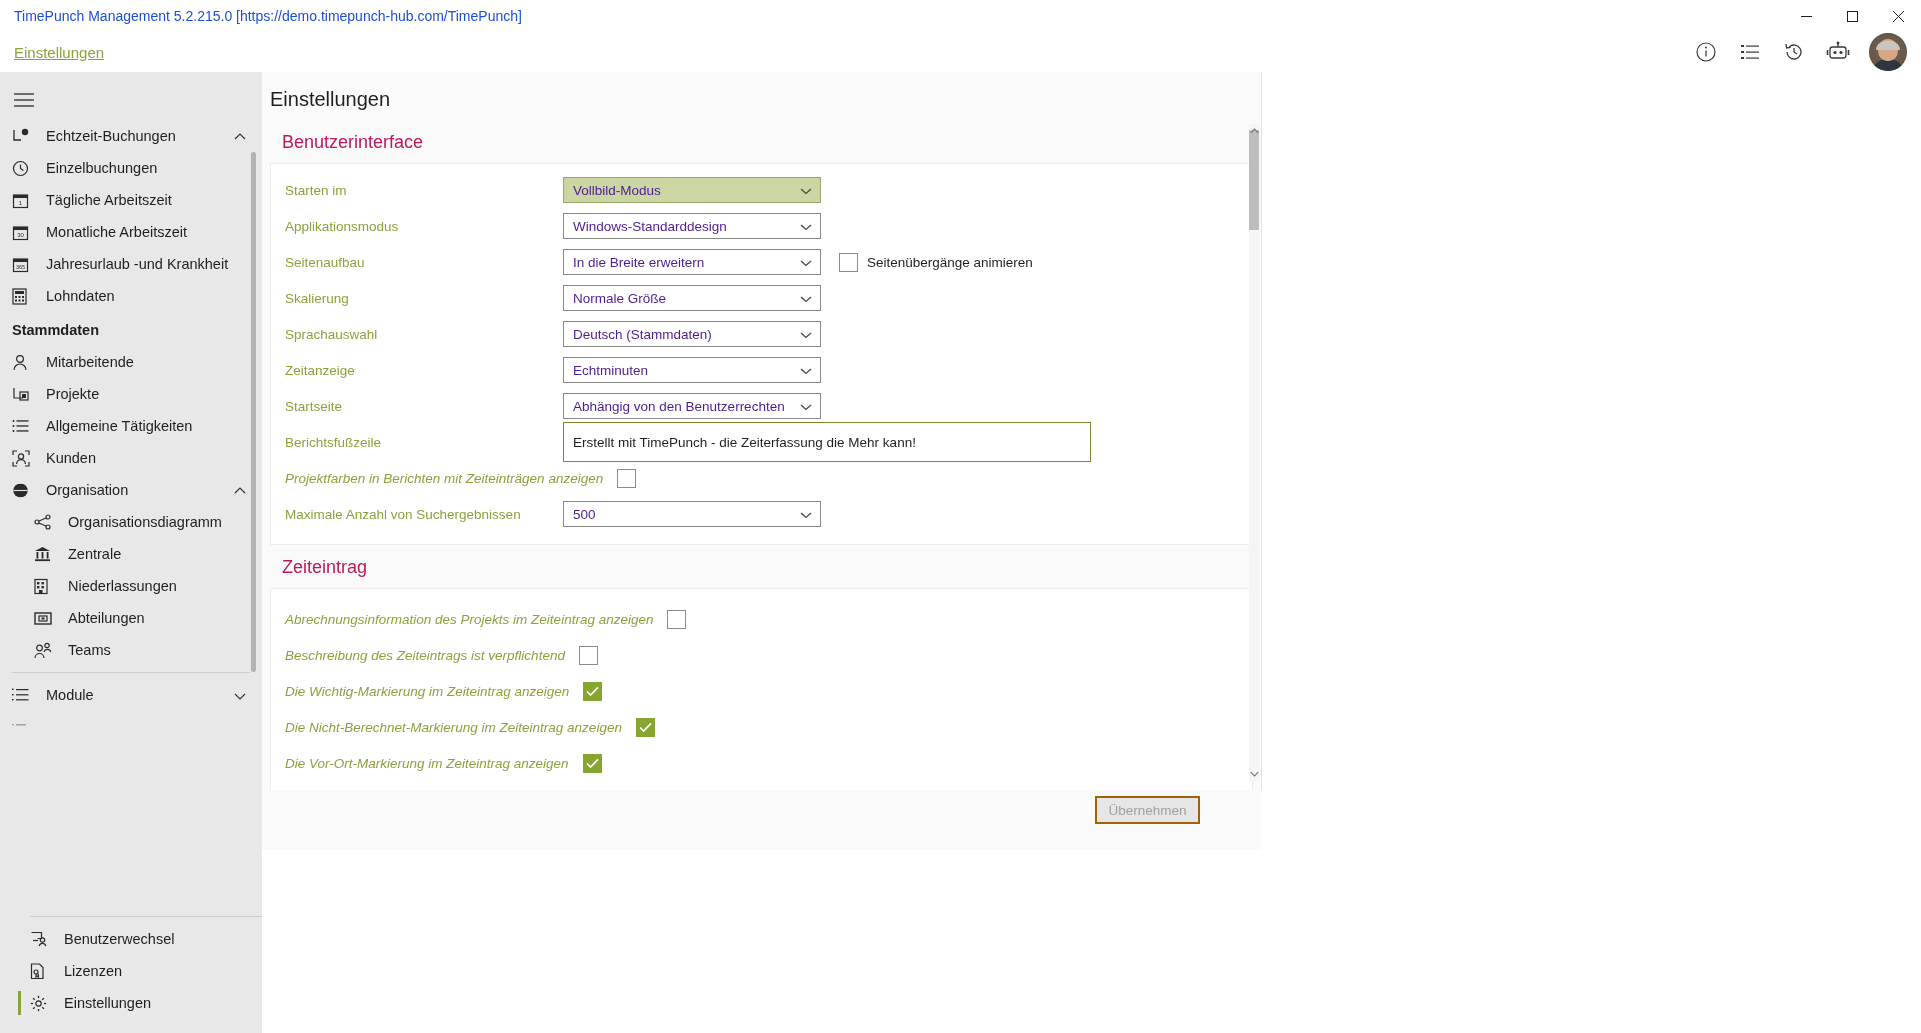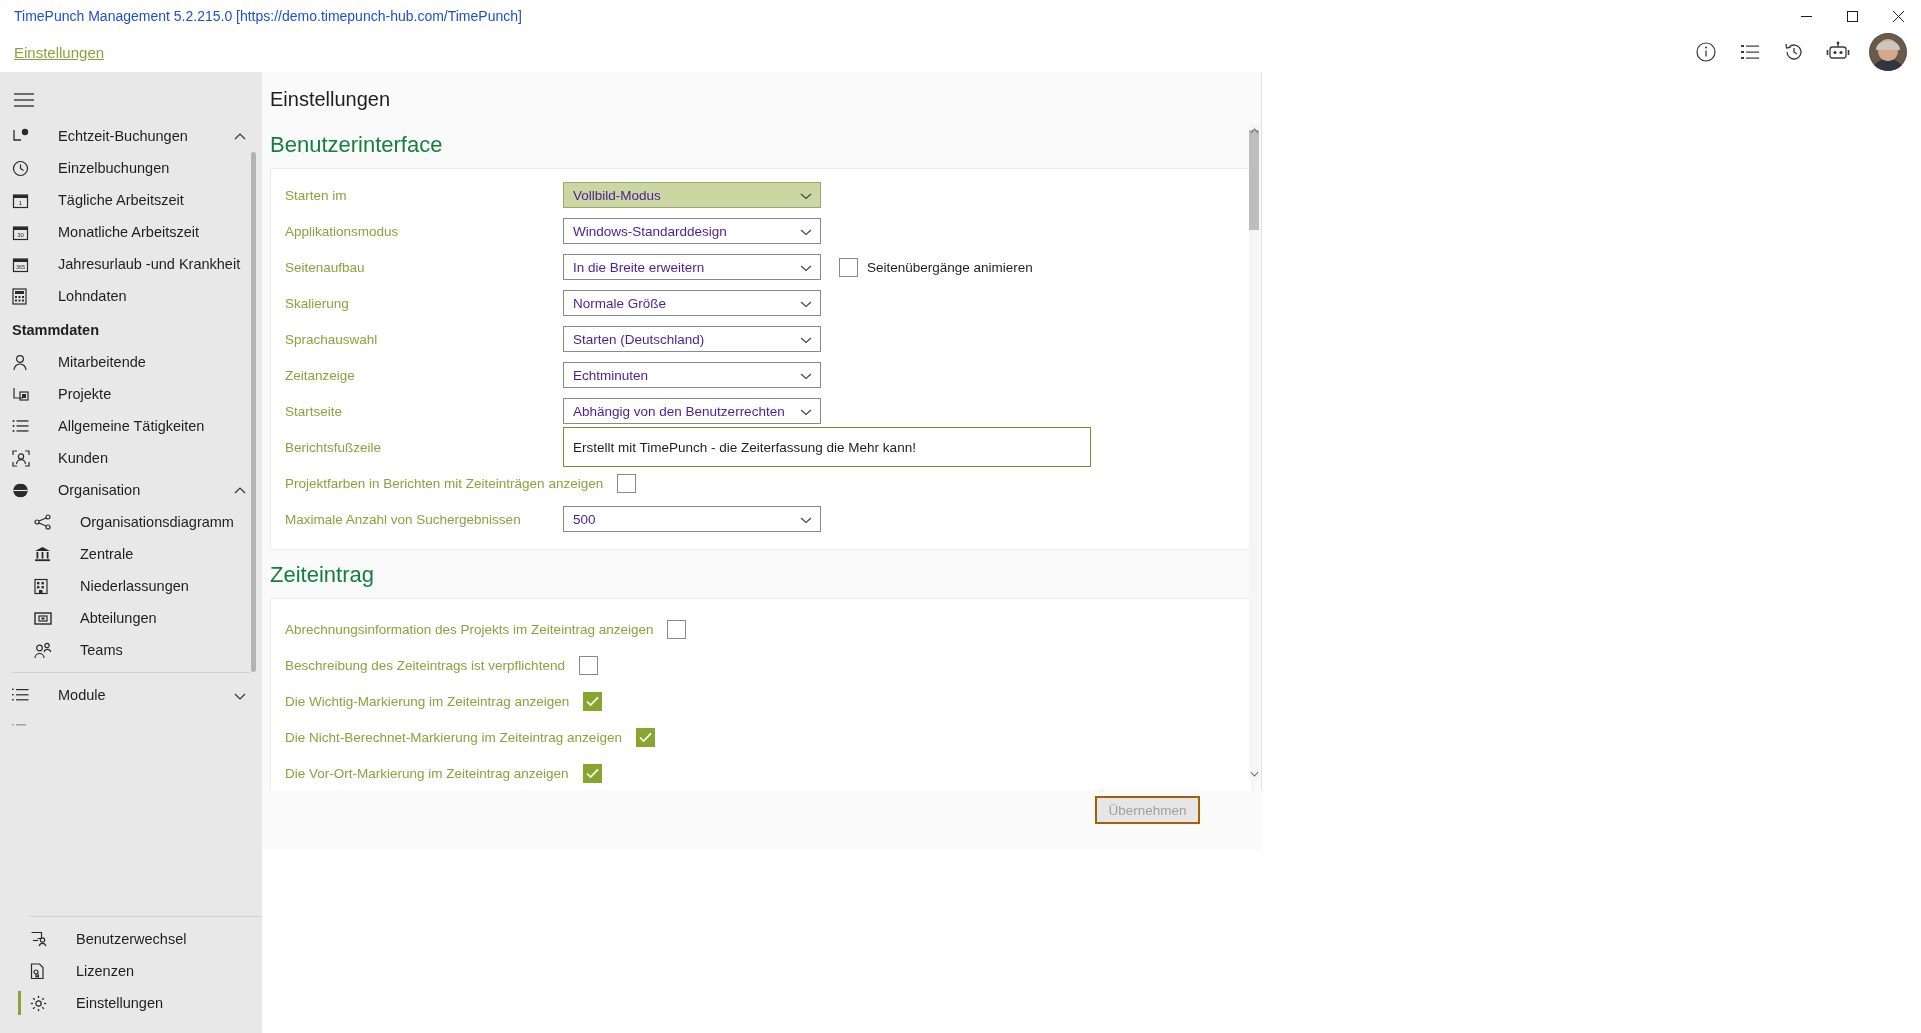"Echtzeit-Buchungen" .nav-item { gap: 12px -> none }
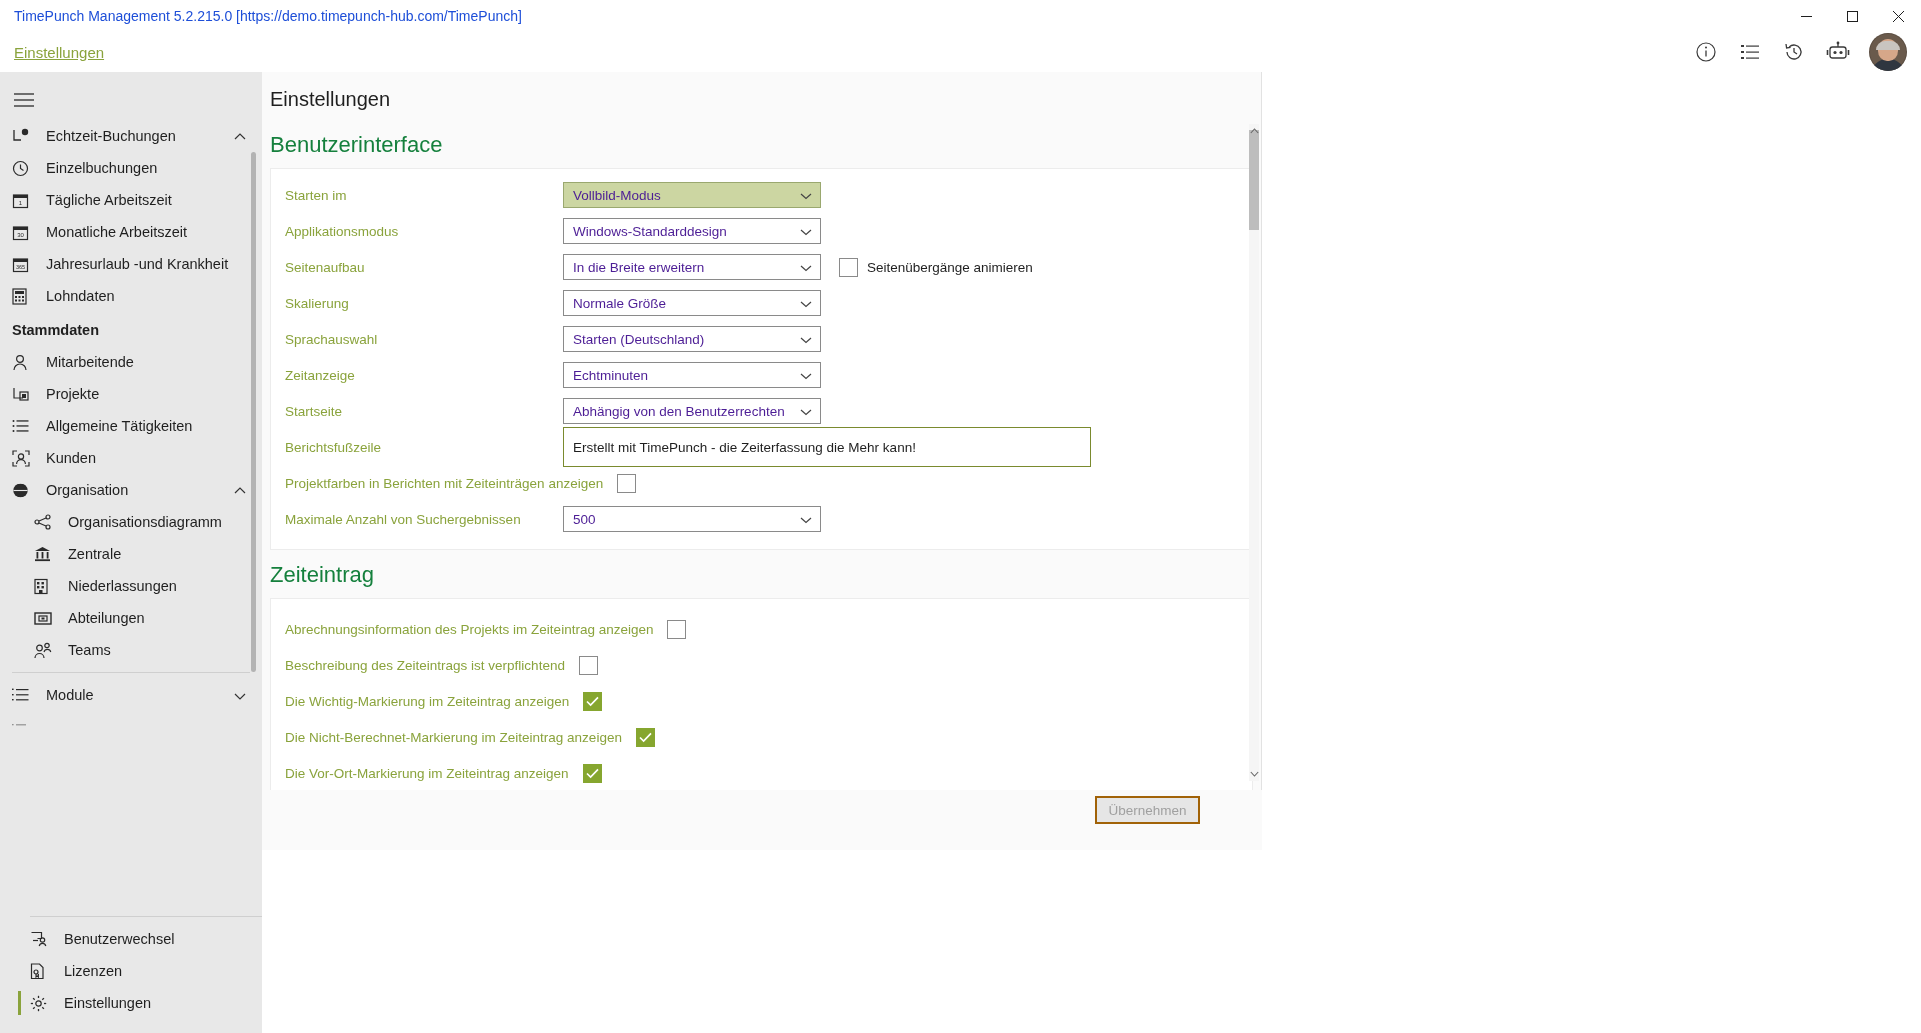"Benutzerinterface" .section-title { color: #15803d -> #be185d; font-size: 22px -> 18px; margin-left: none -> 12px }
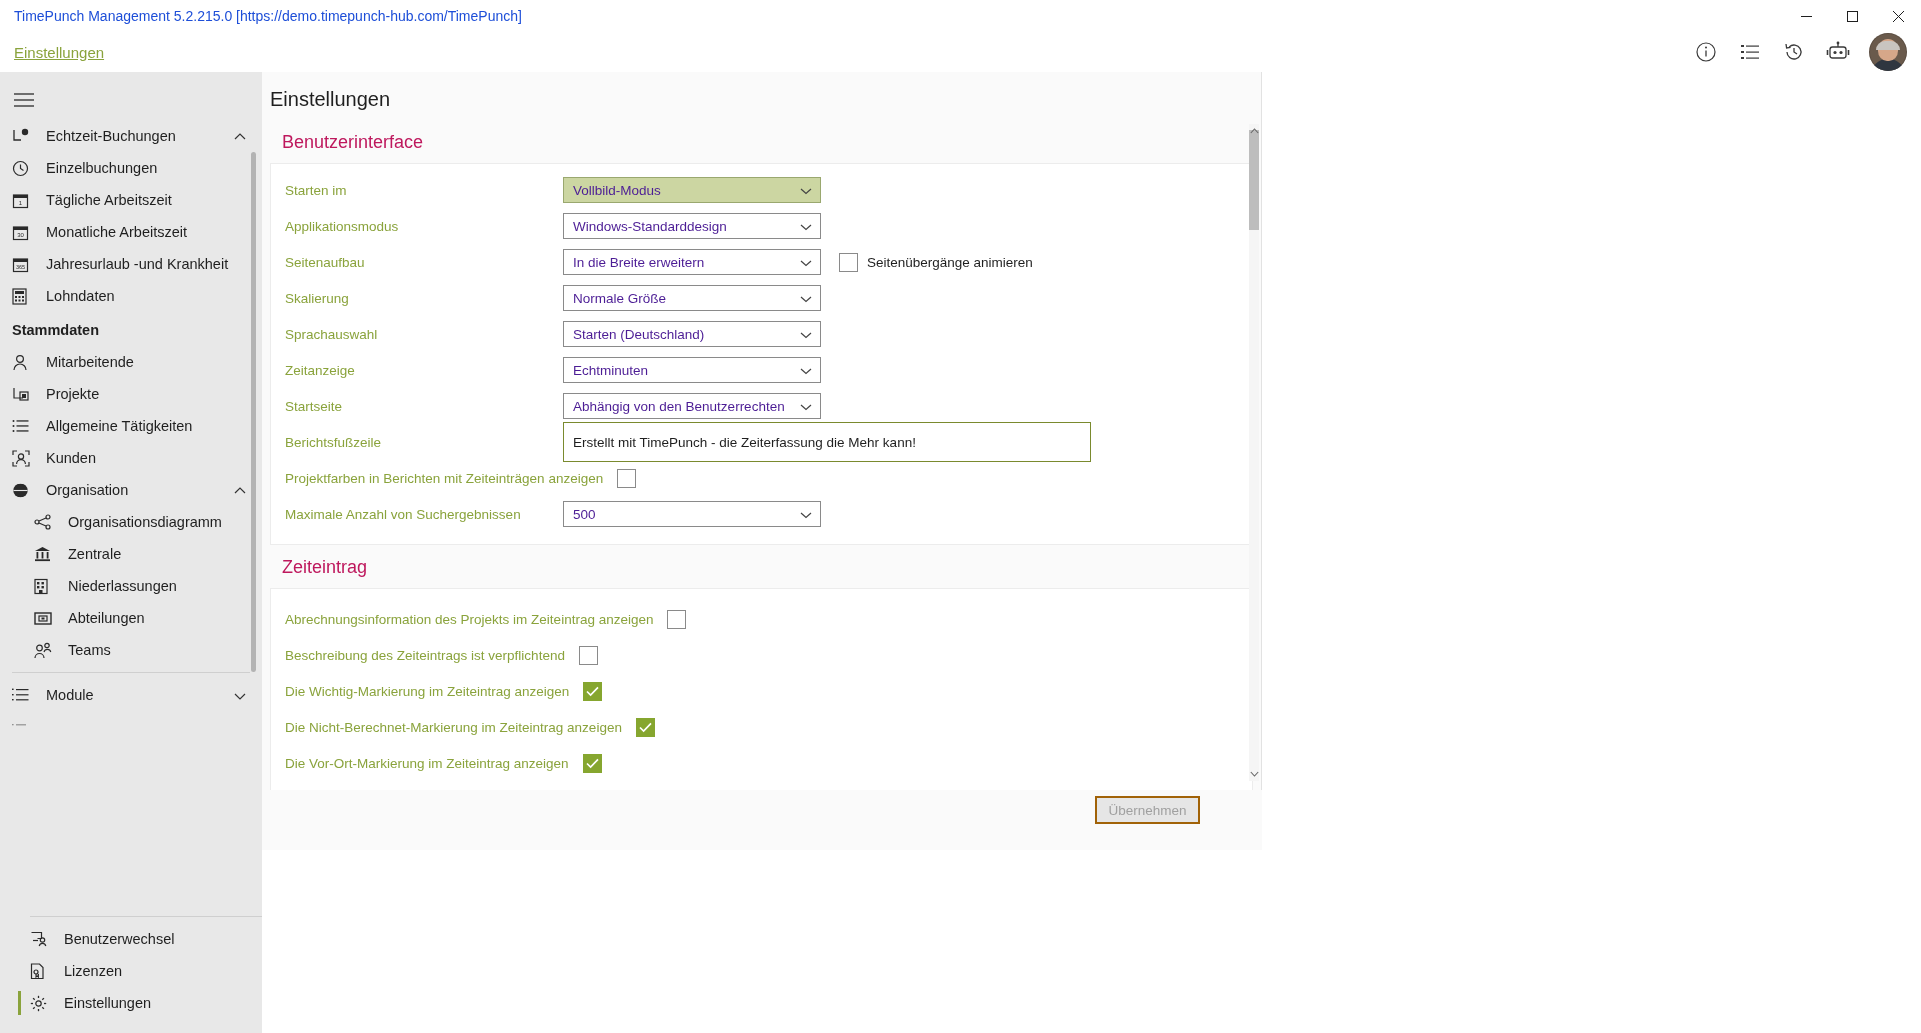"Starten (Deutschland)" span.val { text: Starten (Deutschland -> Deutsch (Stammdaten }
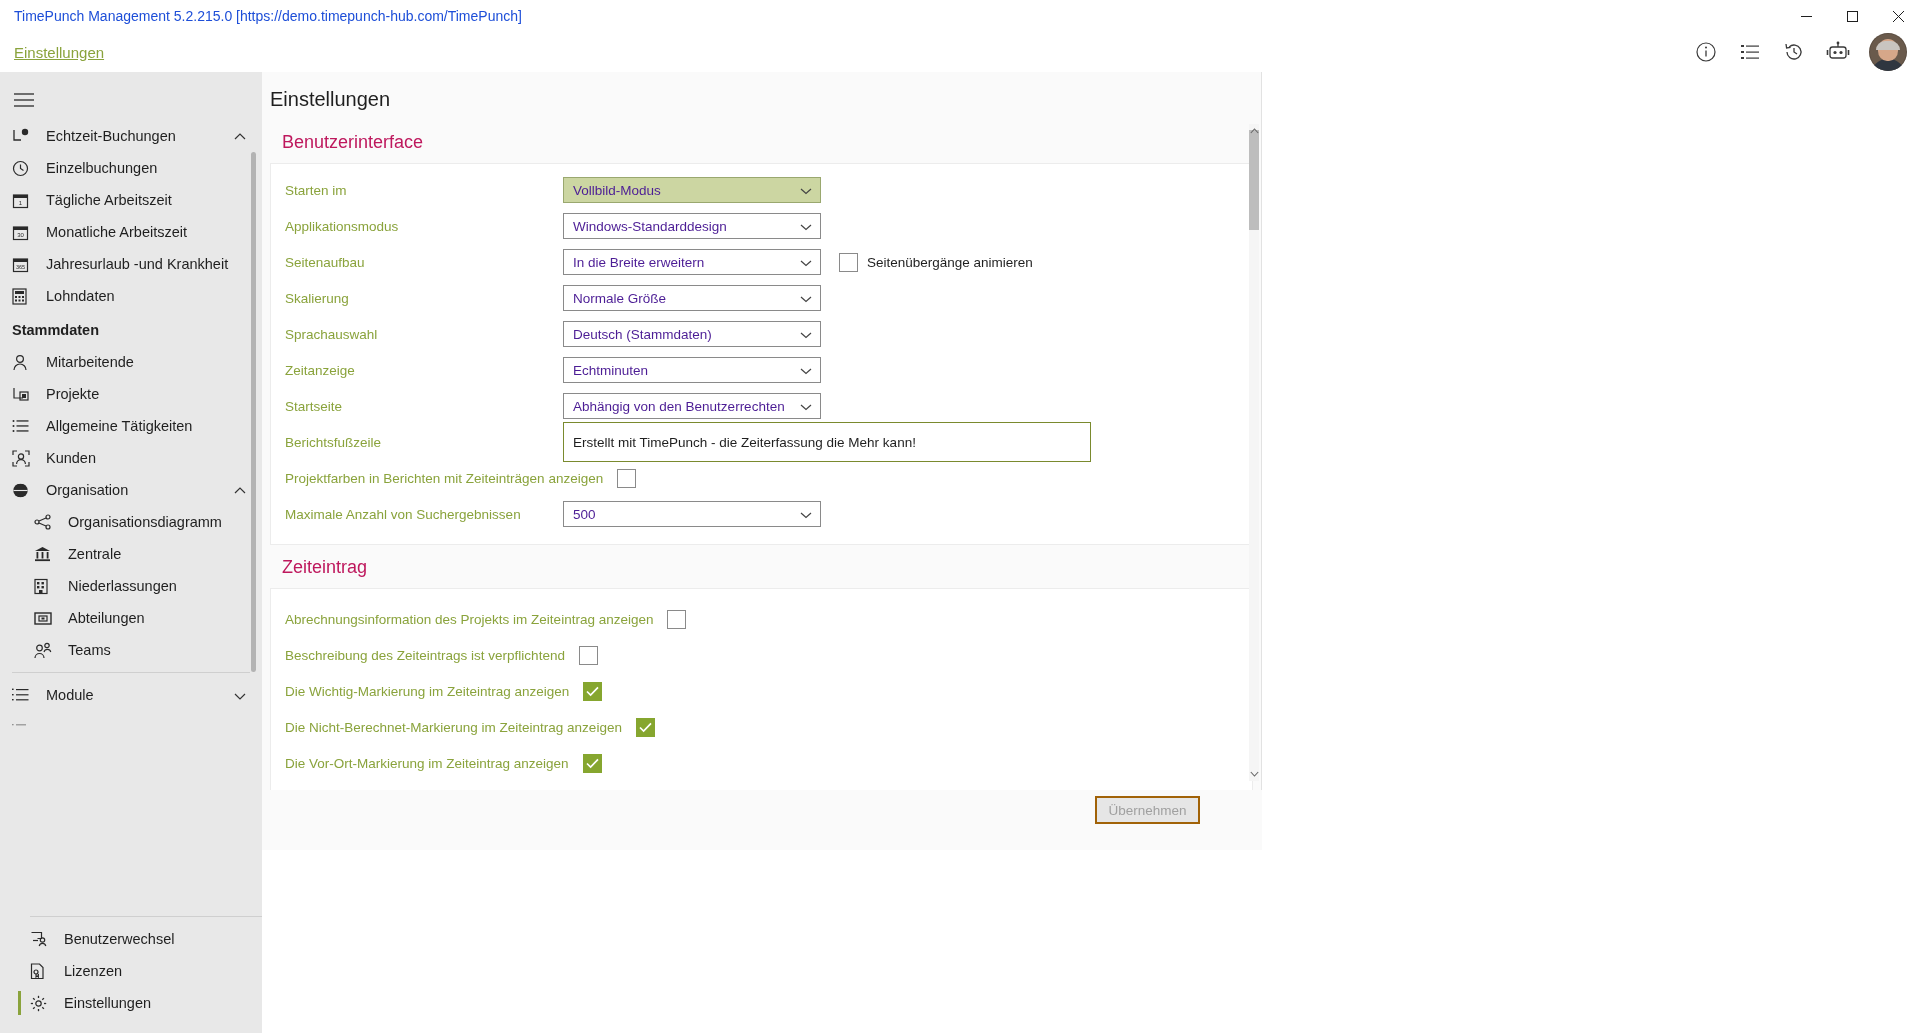"Projektfarben in Berichten mit" .row .label.wide { font-style: none -> italic }
